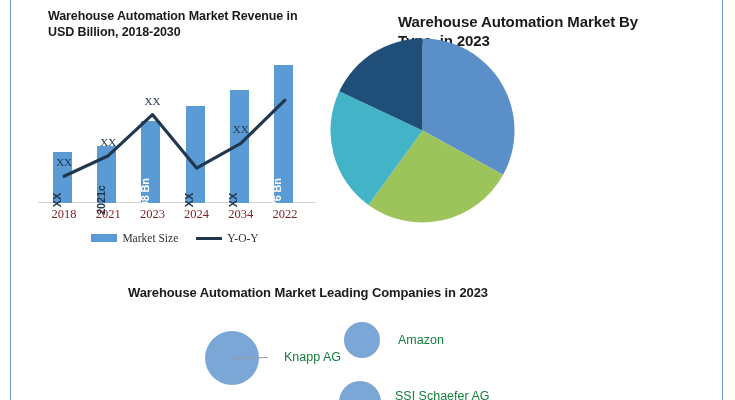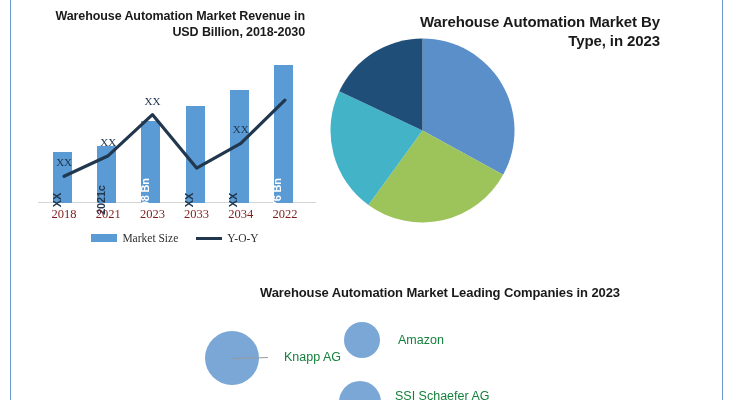"Warehouse Automation Market Revenue in" .chart-title { margin-left: none -> 8px; text-align: right -> left }
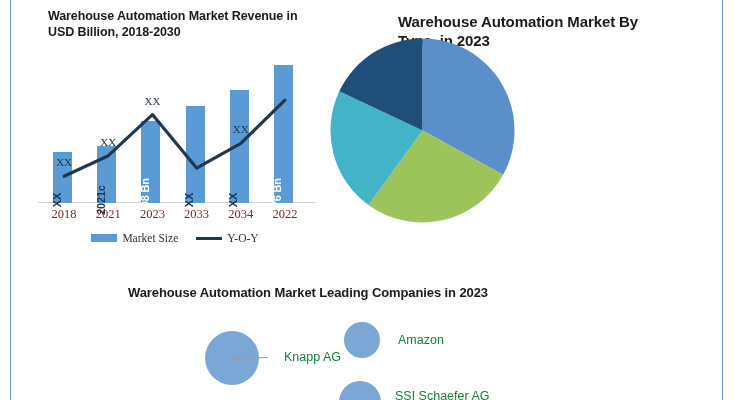"2033" div.x-tick { text: 2033 -> 2024 }
